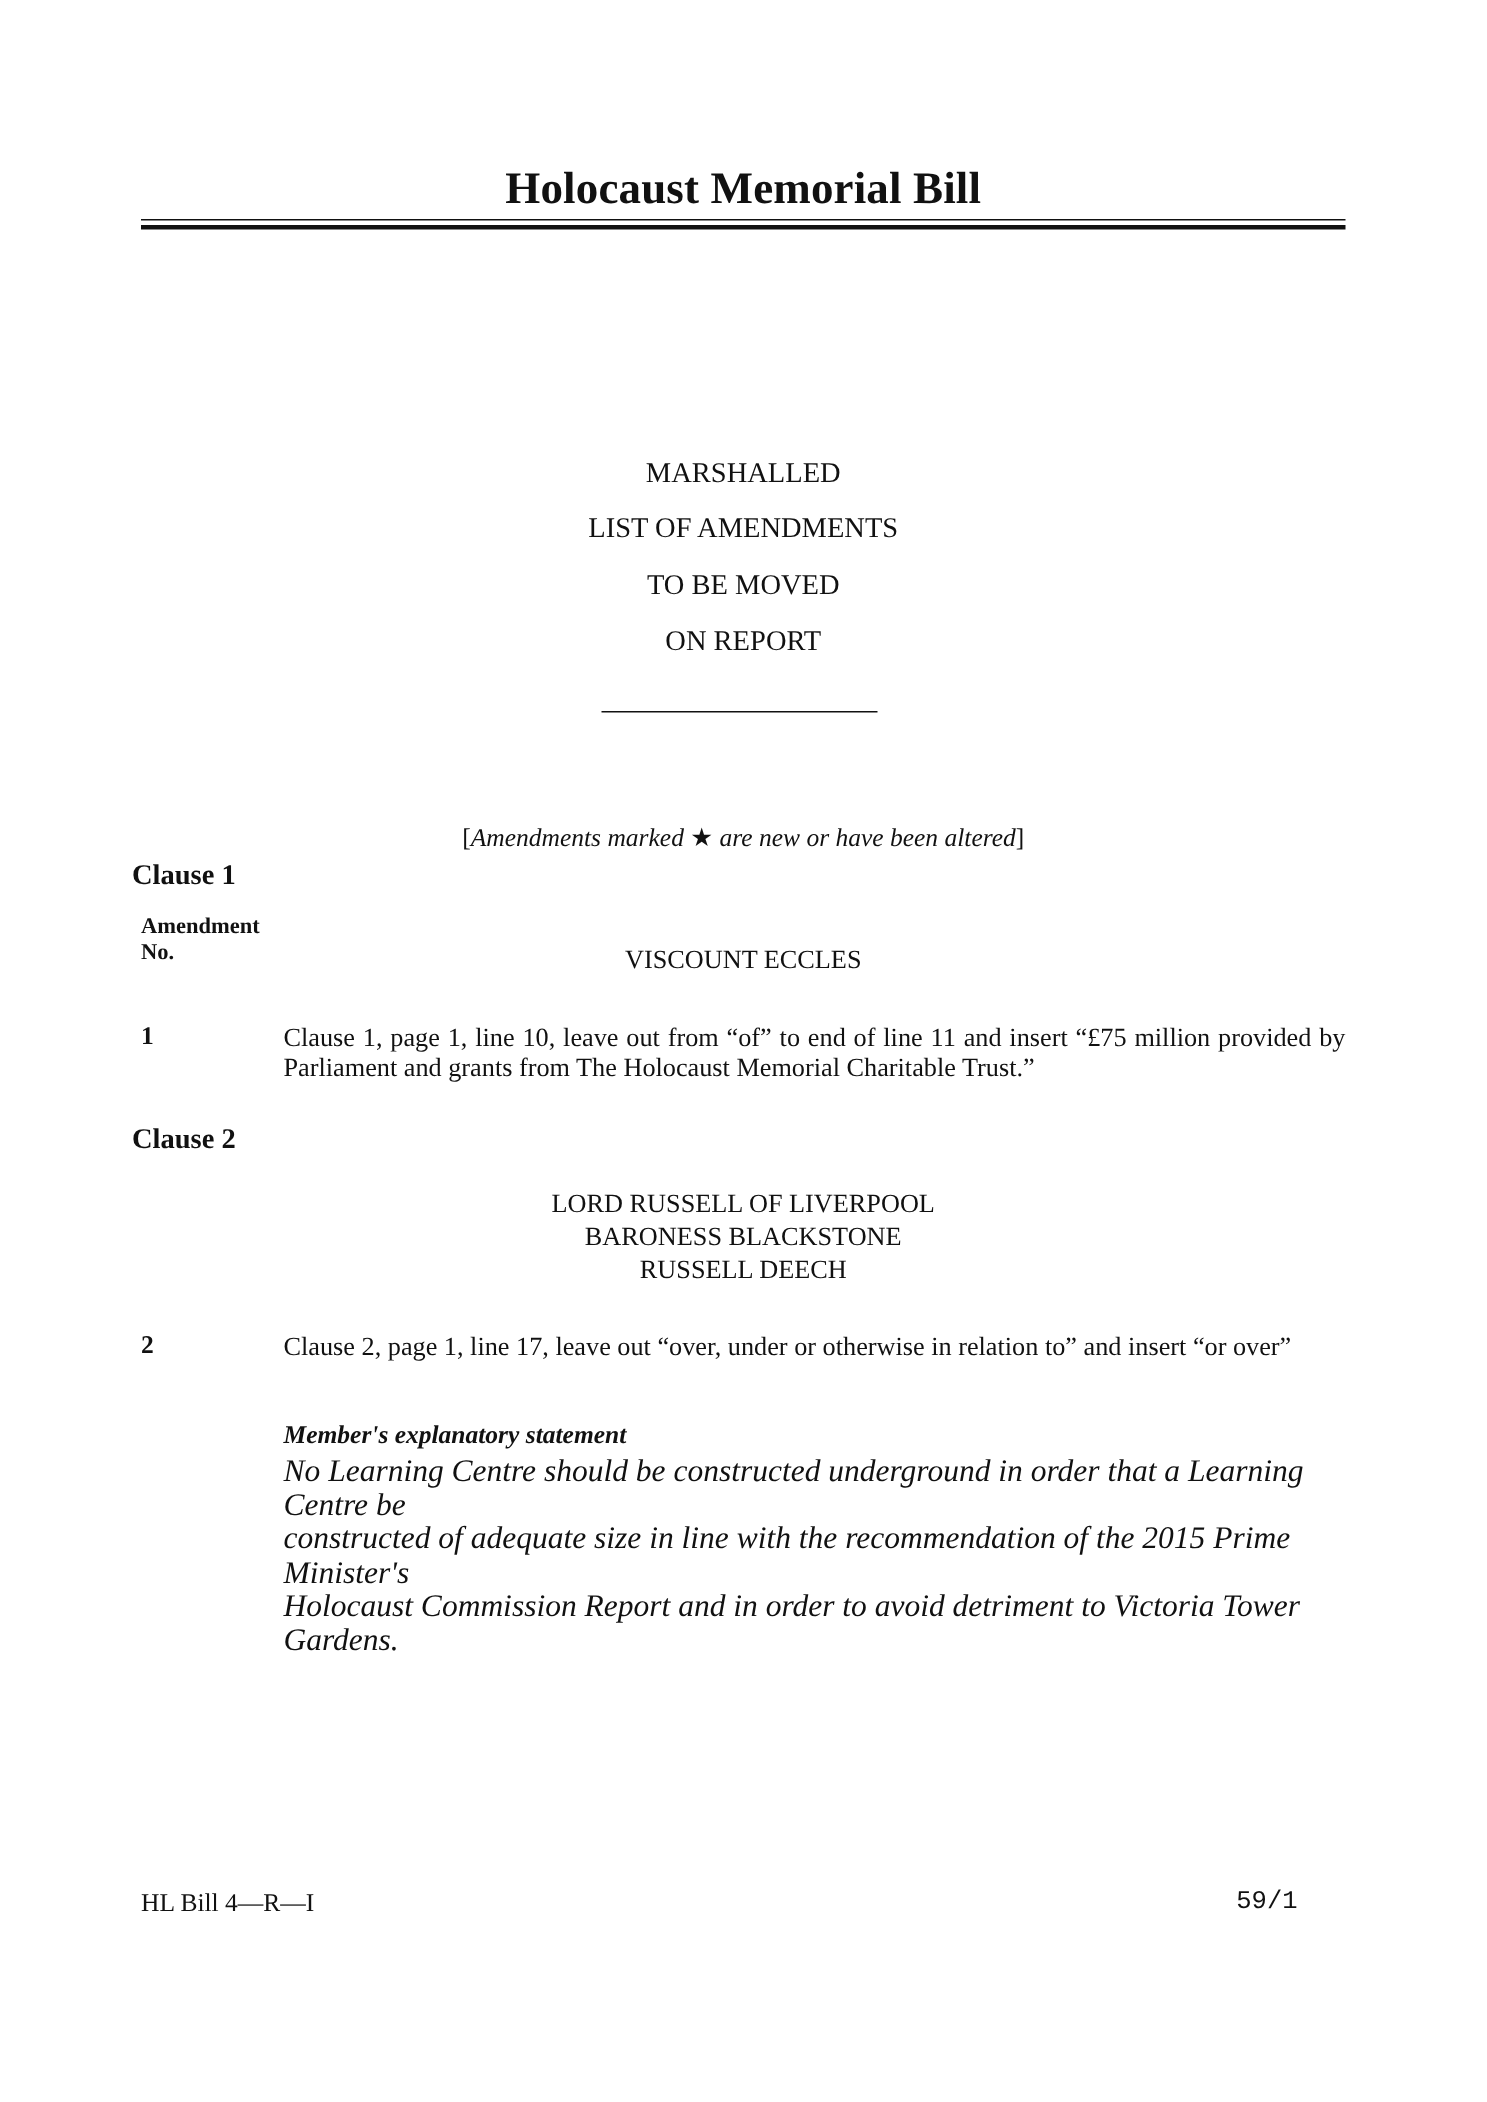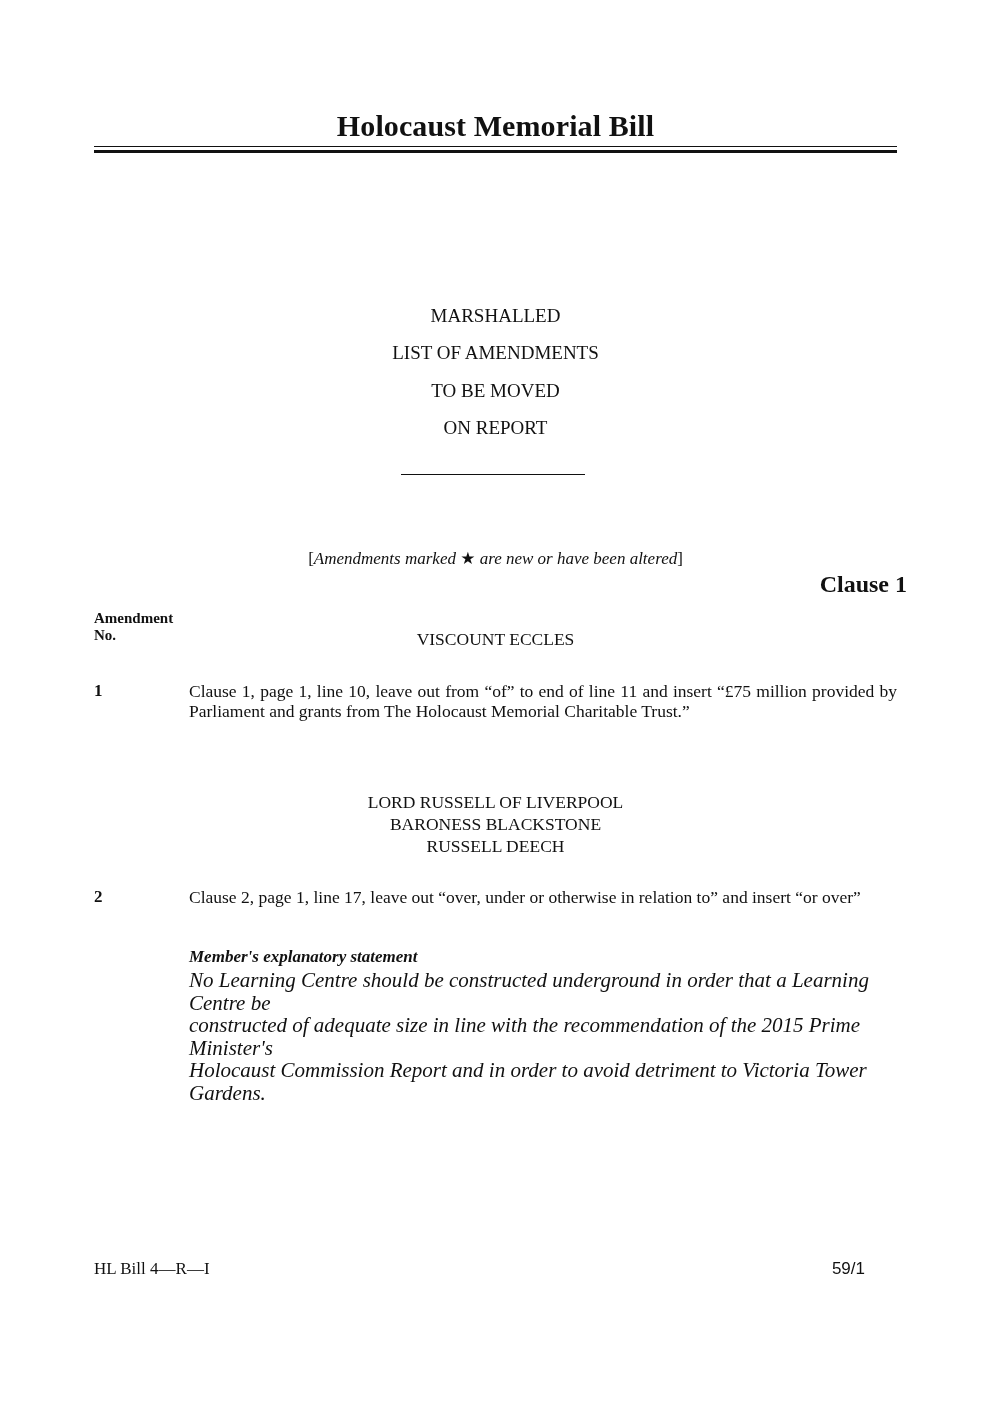"Clause 1" .clause-heading { font-size: 24px -> 19px; left: 104px -> 88px; text-align: right -> left }
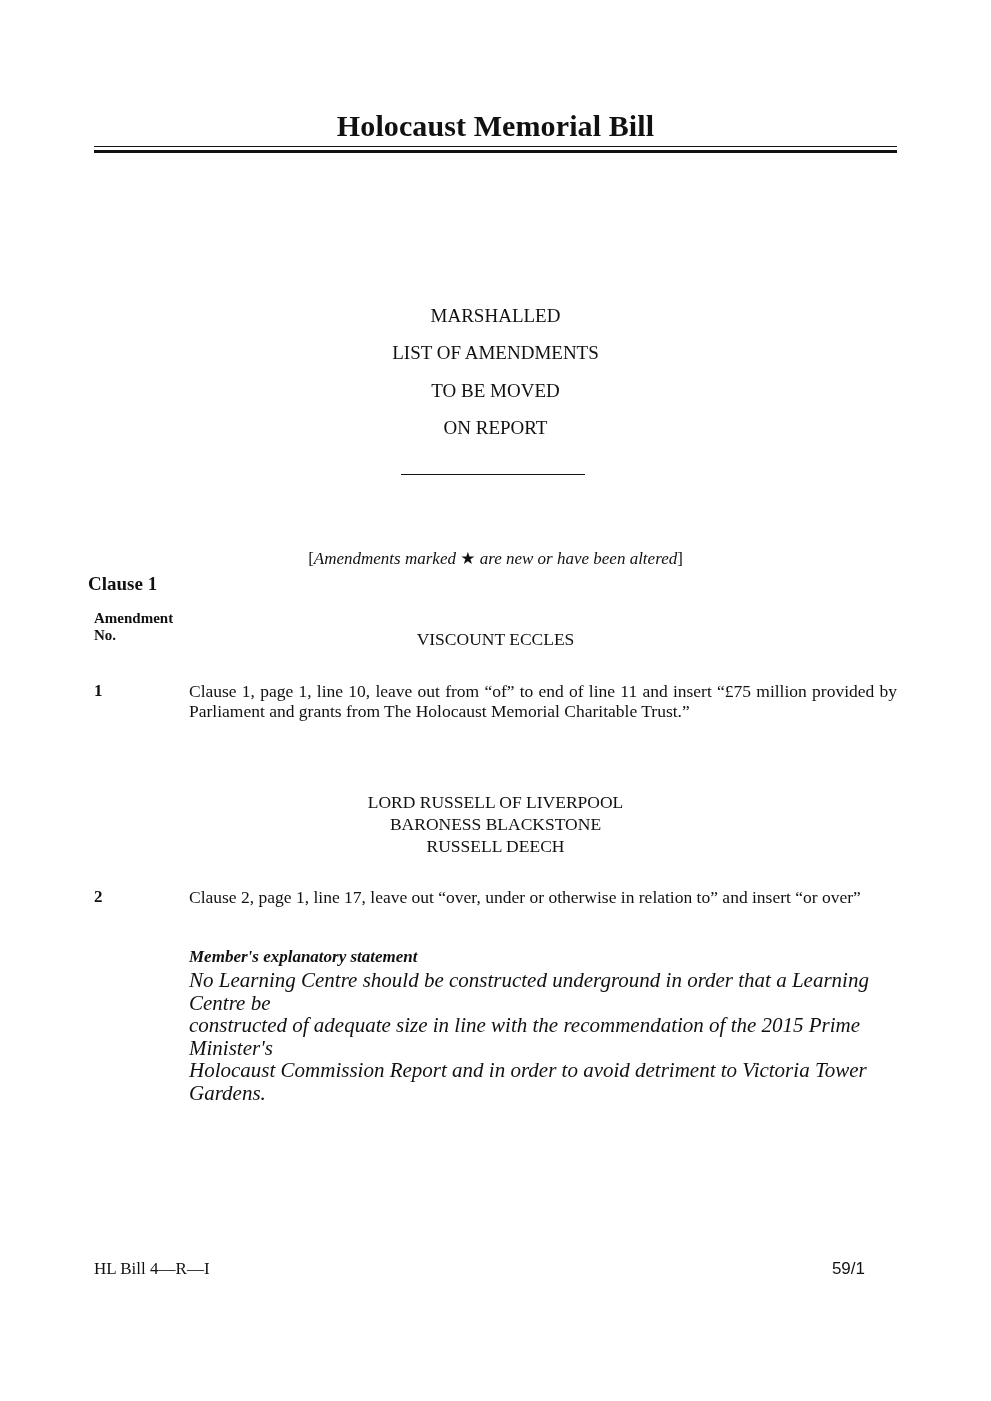"Clause 2" div.abs { html: none -> <div>Clause 2</div> }
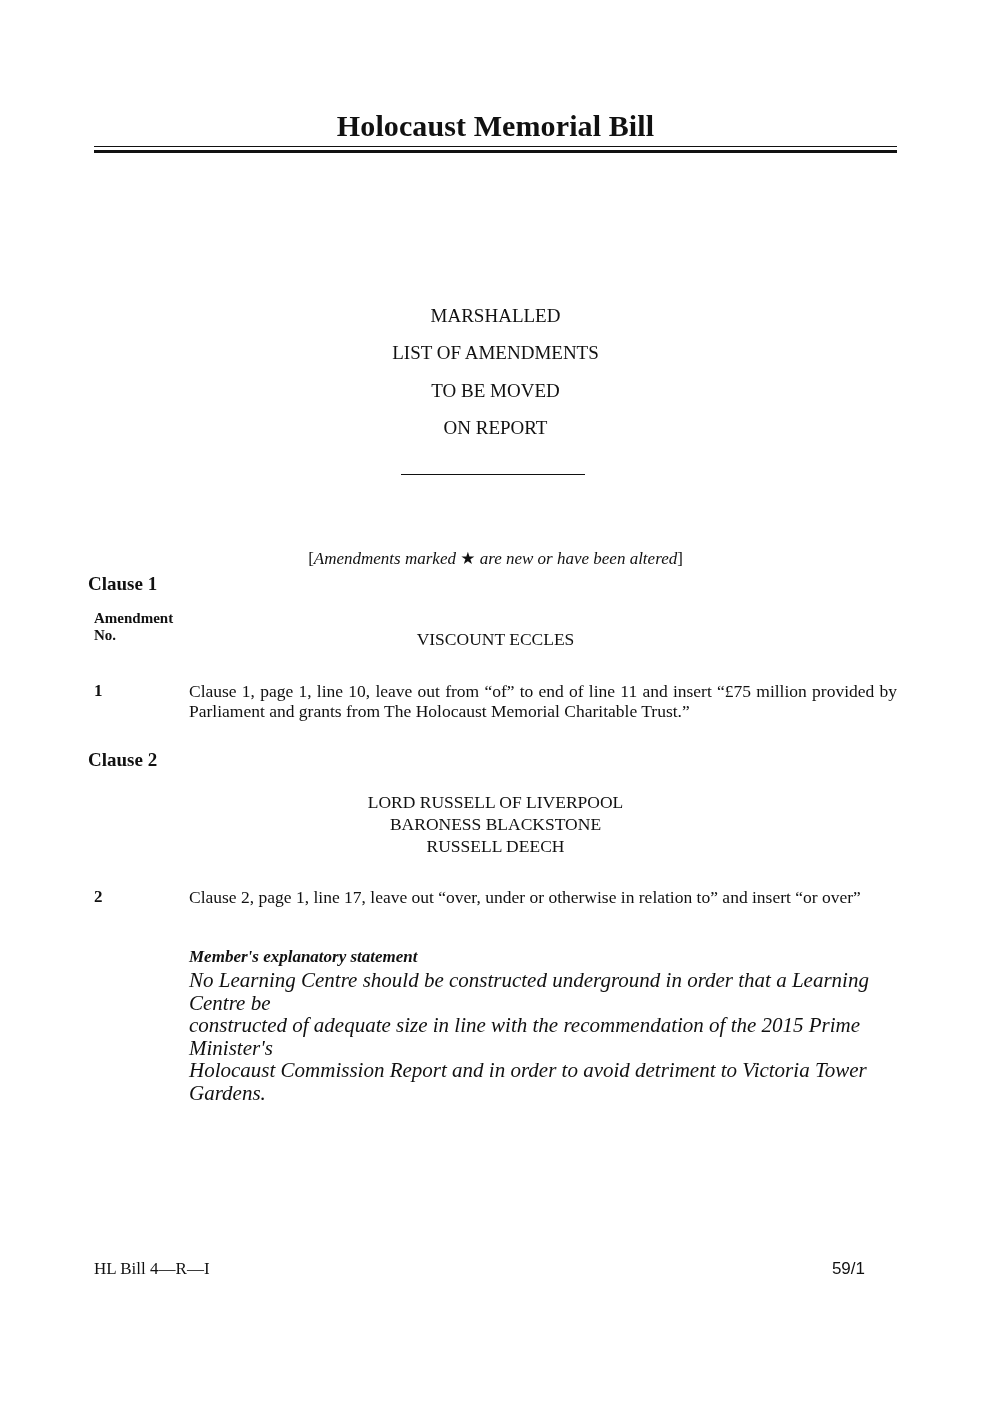"59/1" .footer-right { font-family: Liberation Sans, sans-serif -> Liberation Mono, monospace }
